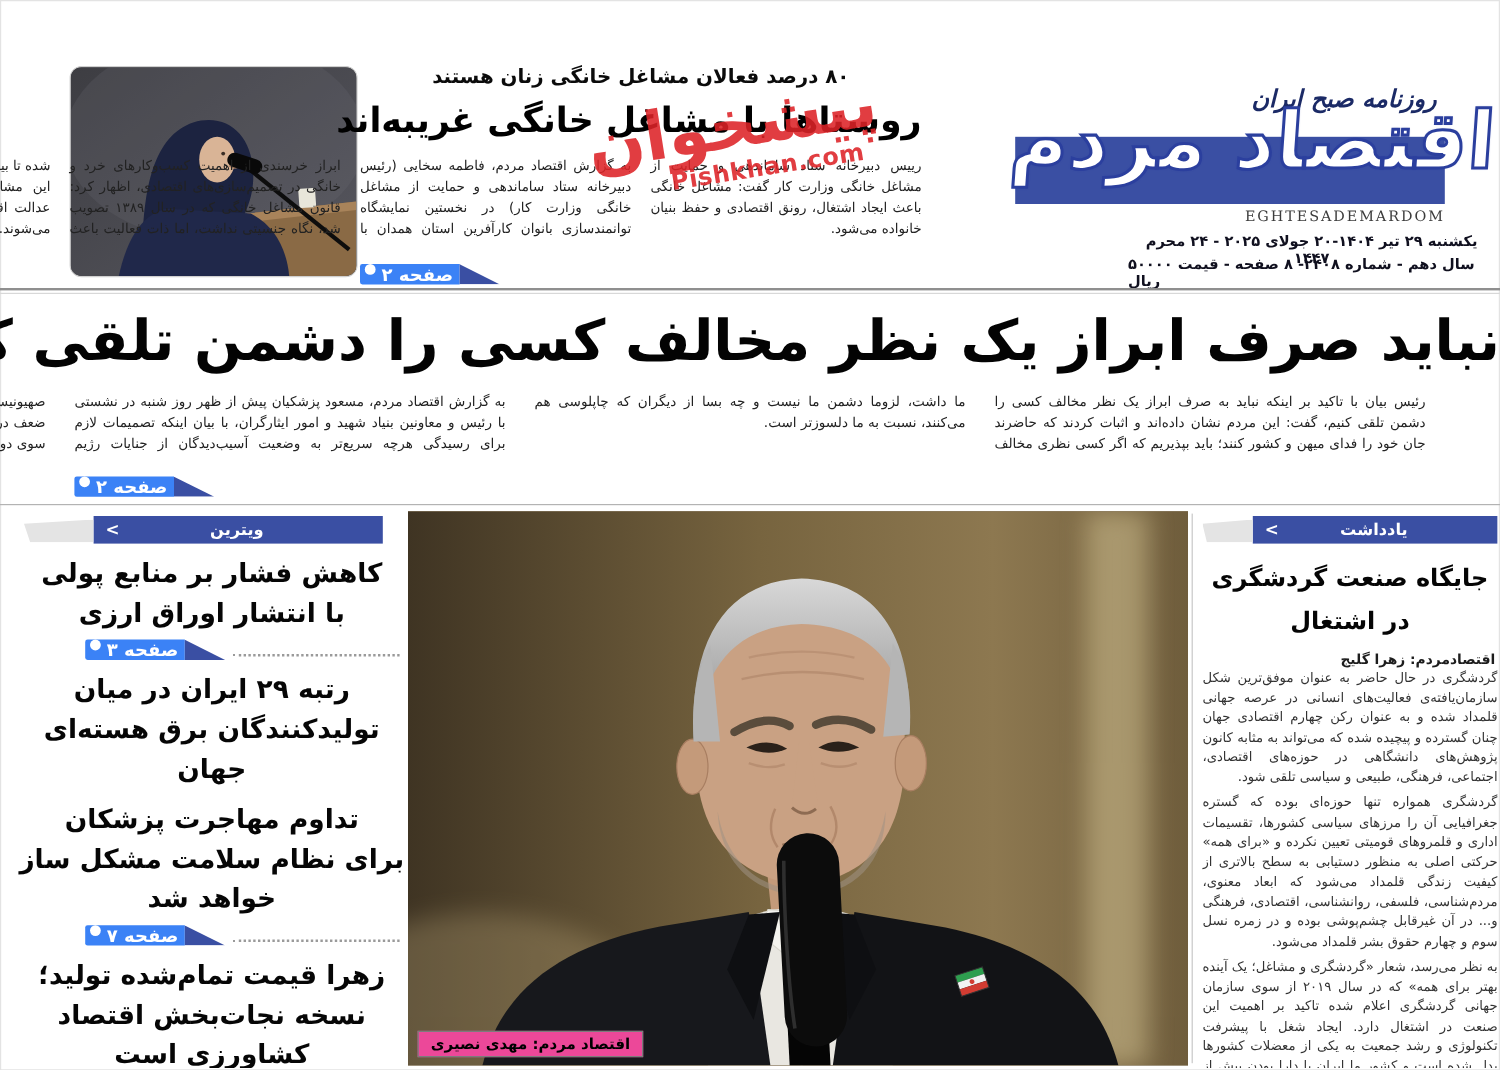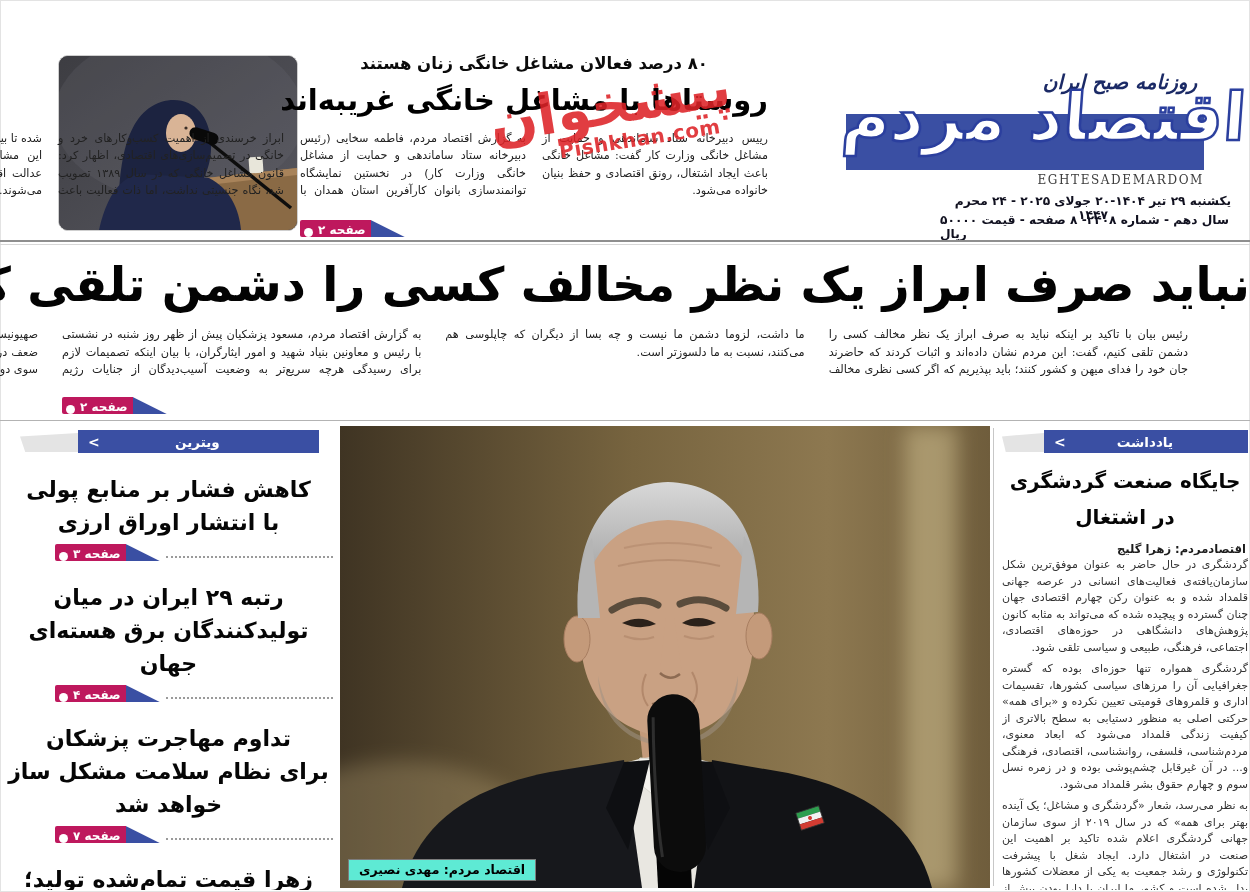"صفحه ۲" .pflag { align-items: flex-end -> flex-start; background: #be185d -> #3b82f6; font-size: 12px -> 15px }
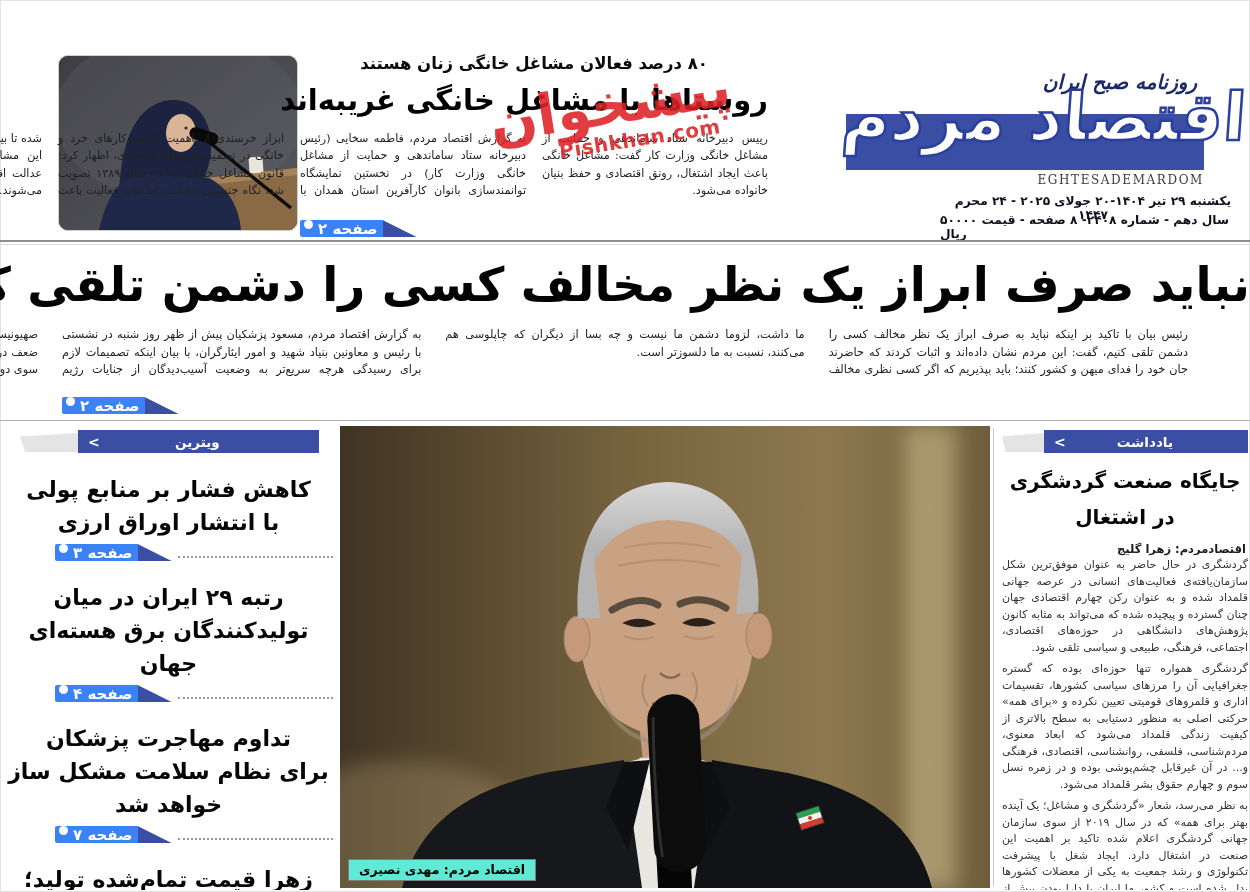"کاهش فشار بر منابع پولی" .v-item { margin-top: 20px -> 9px; padding-left: none -> 16px }
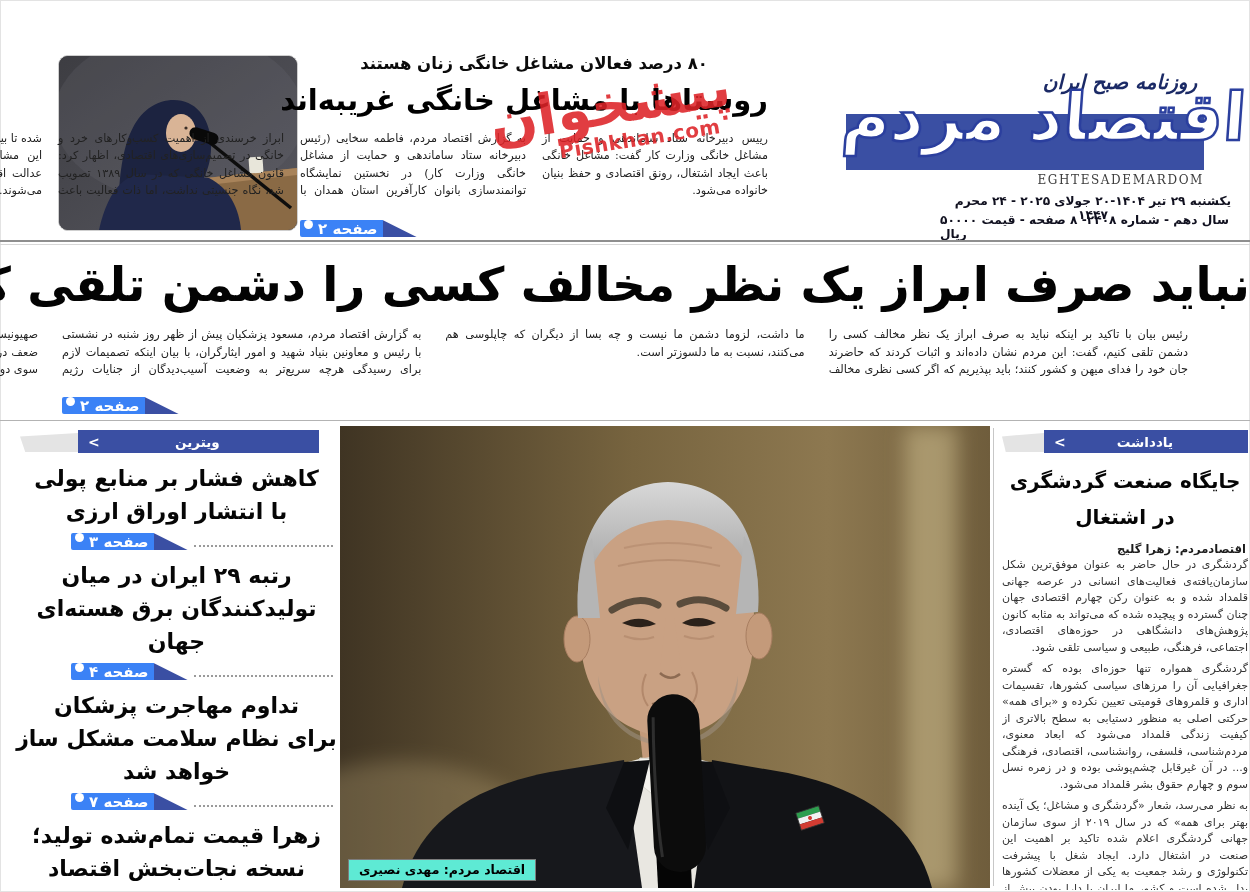"صفحه ۴" div.flag-row { html: <div> <span> <span></span> <span>صفحه ۴</span> </span> <span></span> <span></span> </div> -> none }
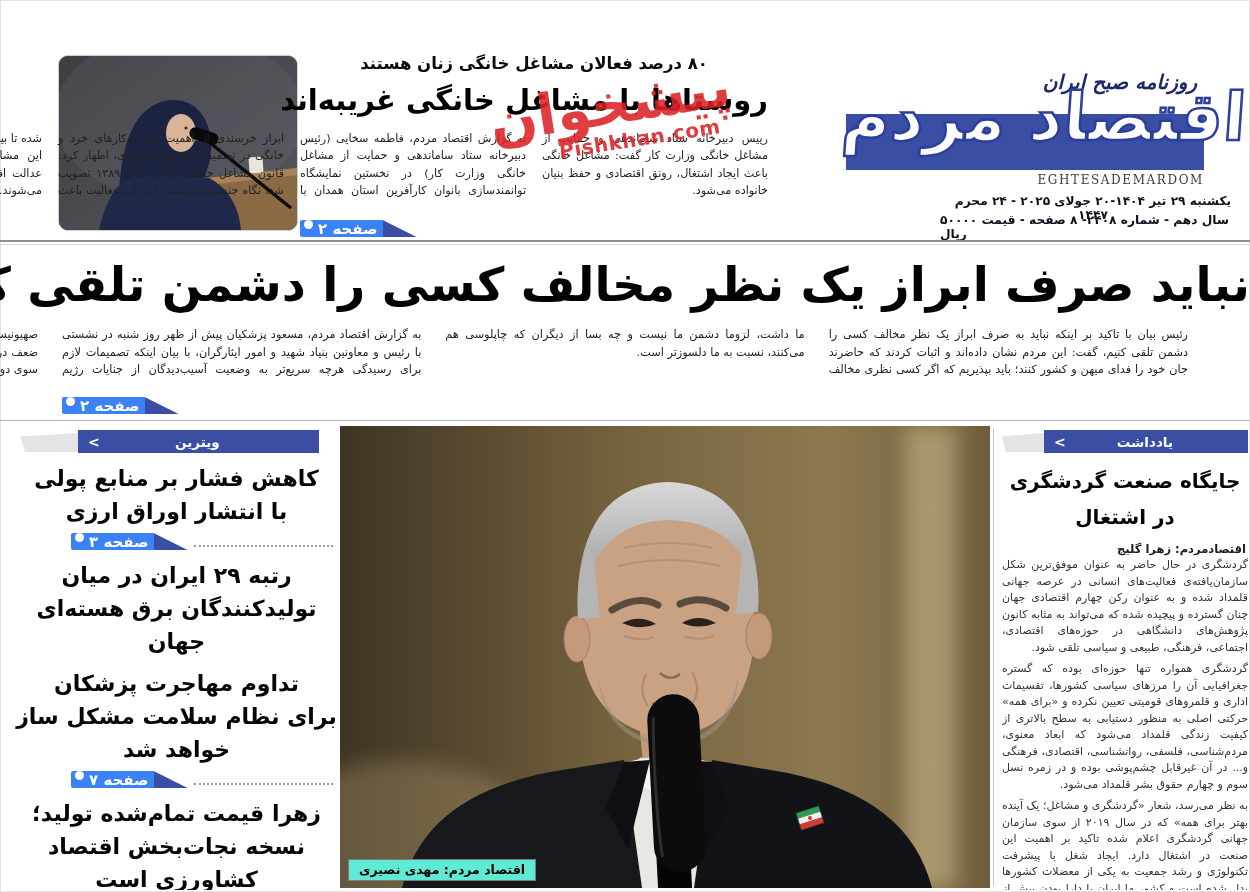"اقتصاد مردم: مهدی نصیری" .pm-caption { background: #5eead4 -> #ec4899 }
